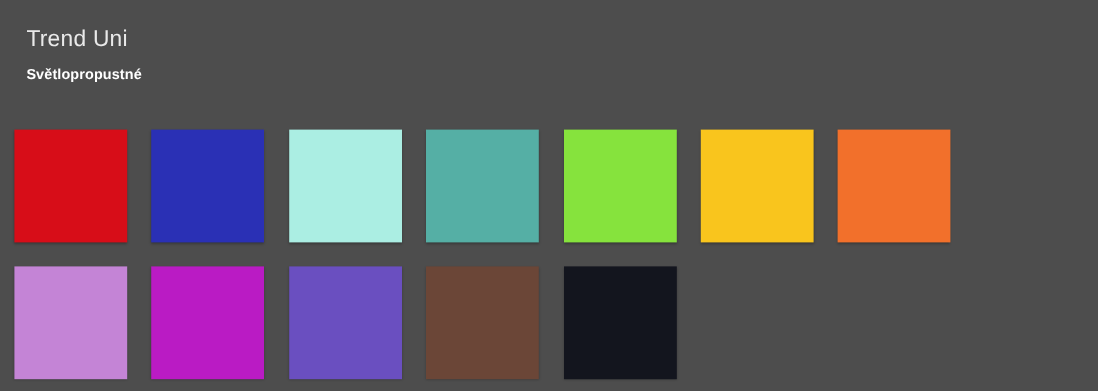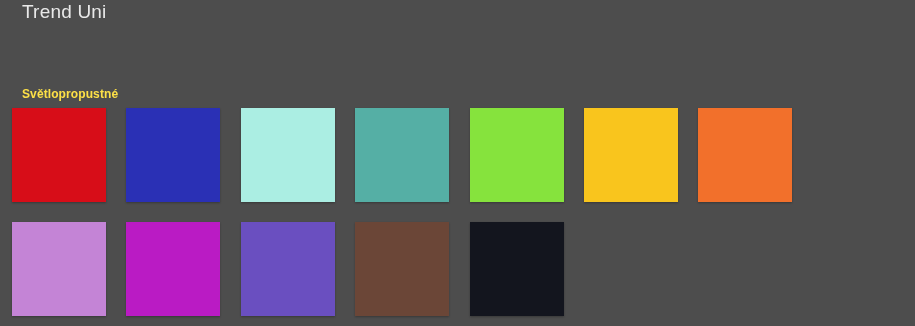"Trend Uni" .page-title { top: 1px -> 22px }
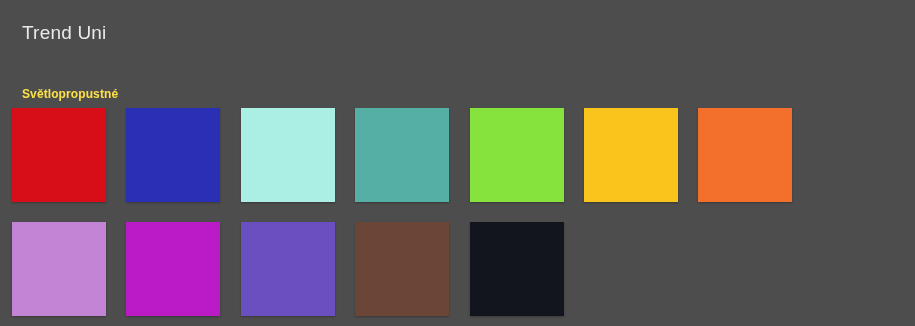"Světlopropustné" .section-label { color: #fde047 -> #ffffff; margin-top: 32px -> none }
